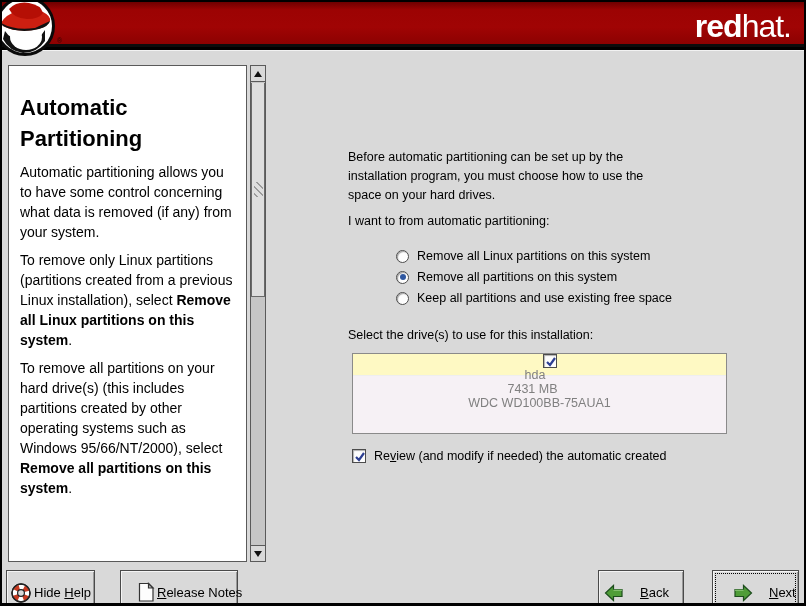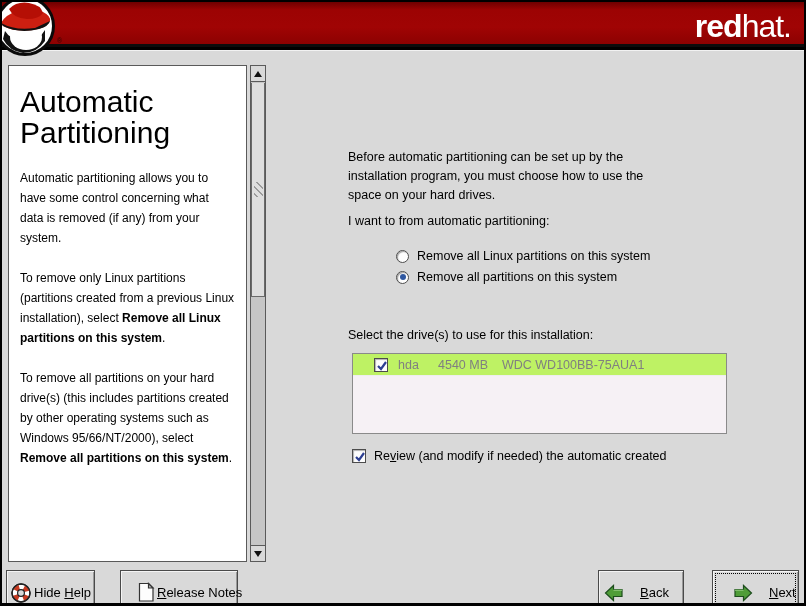"Automatic Partitioning" .help-title { font-size: 30px -> 22px; font-weight: 400 -> 700; margin-top: 14px -> 20px }
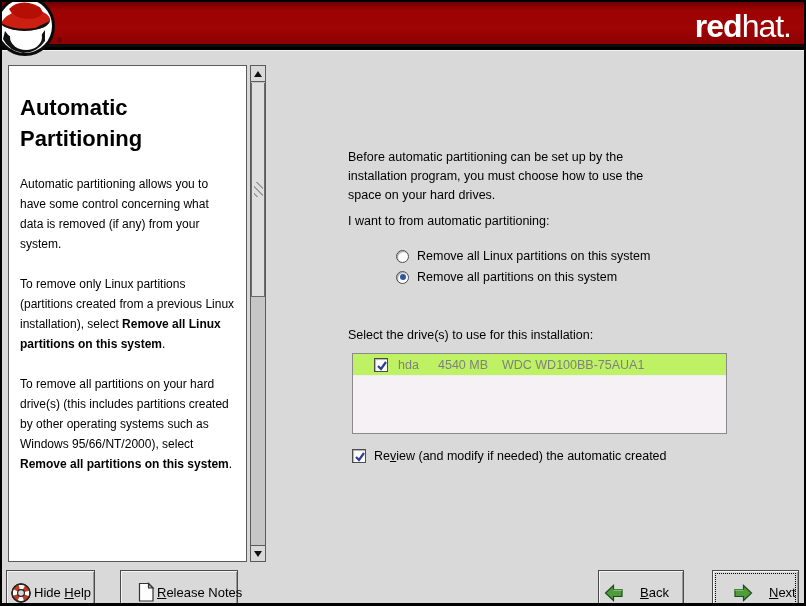"Automatic partitioning allows you to" .help-p { font-size: 12px -> 14px; margin-top: 20px -> 8px }
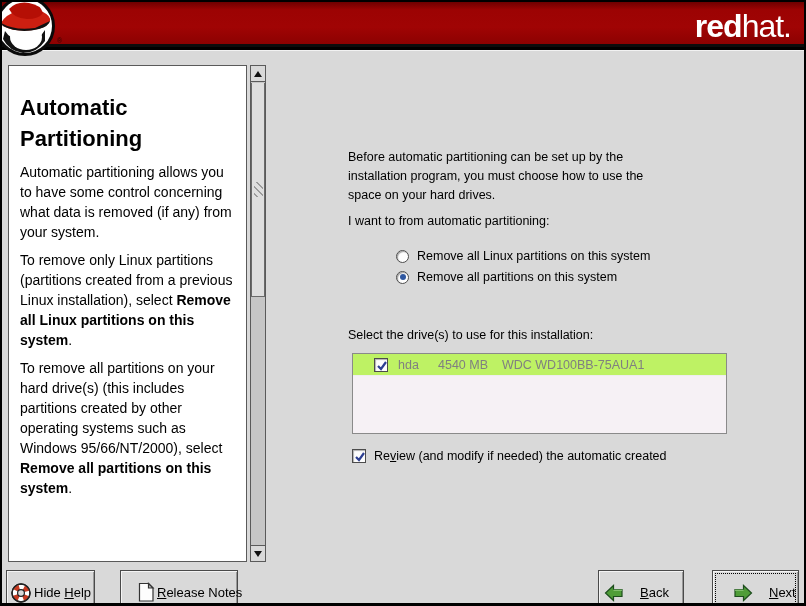"Keep all partitions and use" div.radio-row { html: none -> <div> <div></div> <div>Keep all partitions and use existing free space</div> </div> }
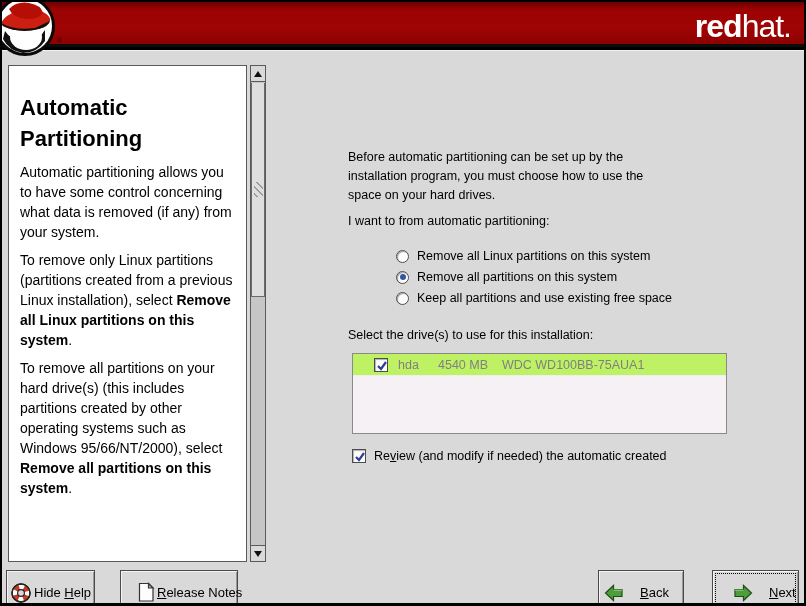"hda" .drive-row { background: #bef264 -> #fef9c3; flex-direction: none -> column }
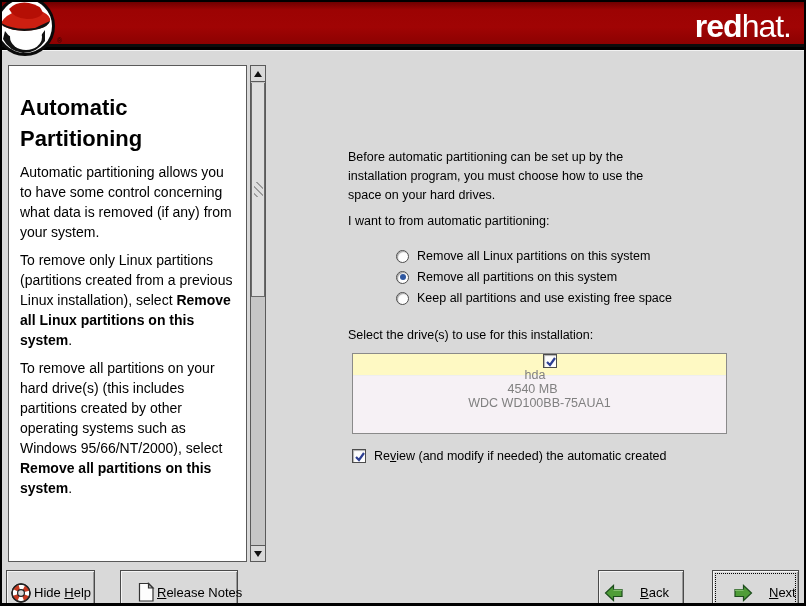"4540 MB" div.drive-size { text: 4540 -> 7431 }
